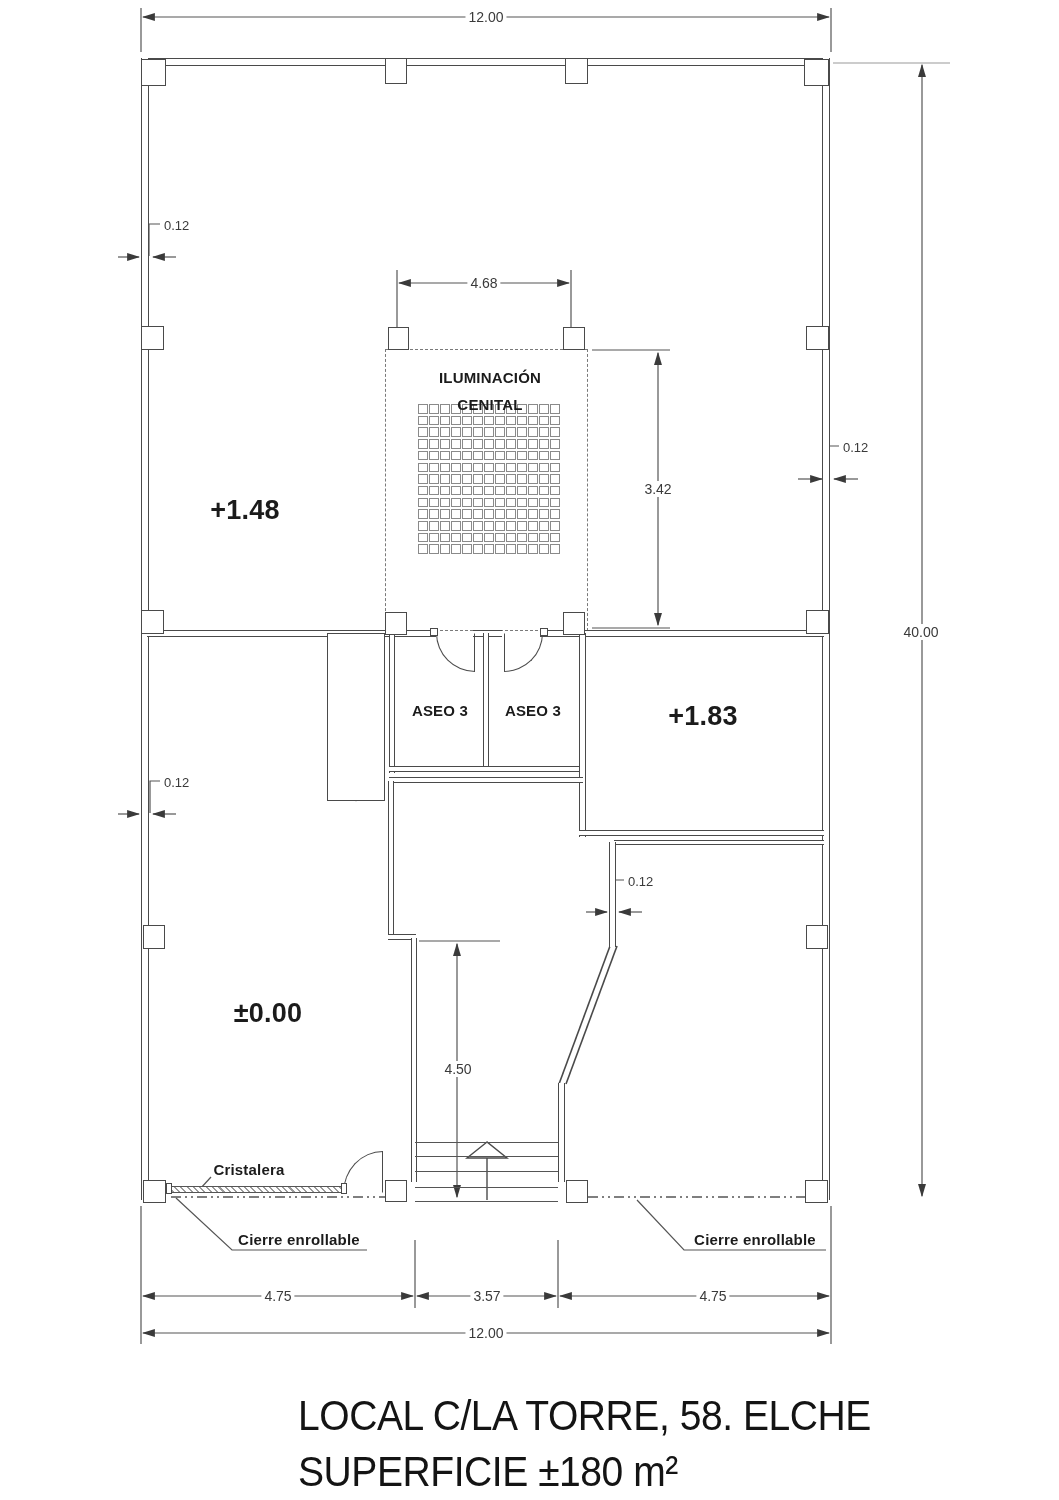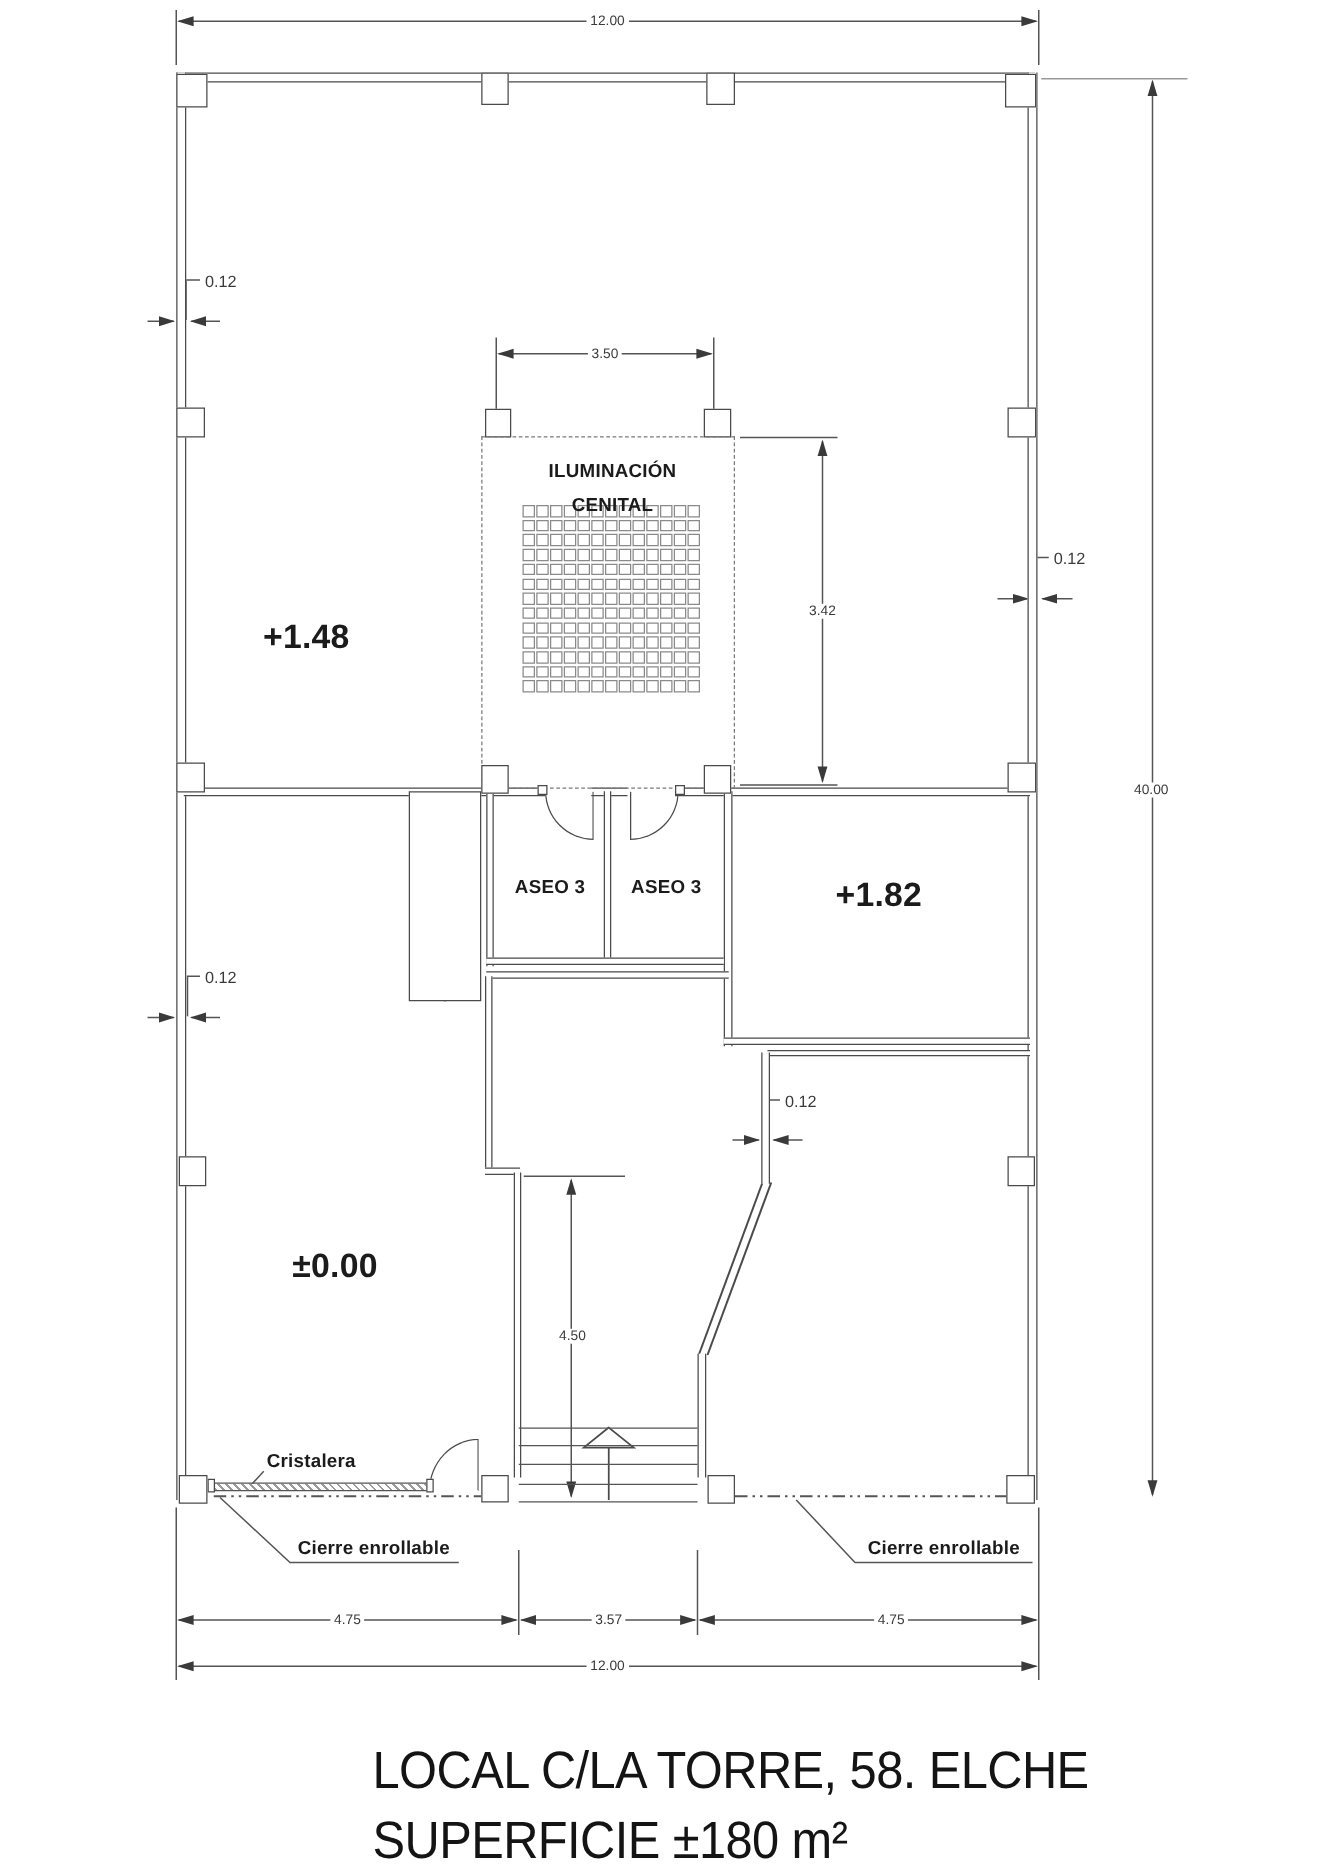"12.00" .dim { font-size: 11px -> 14px }
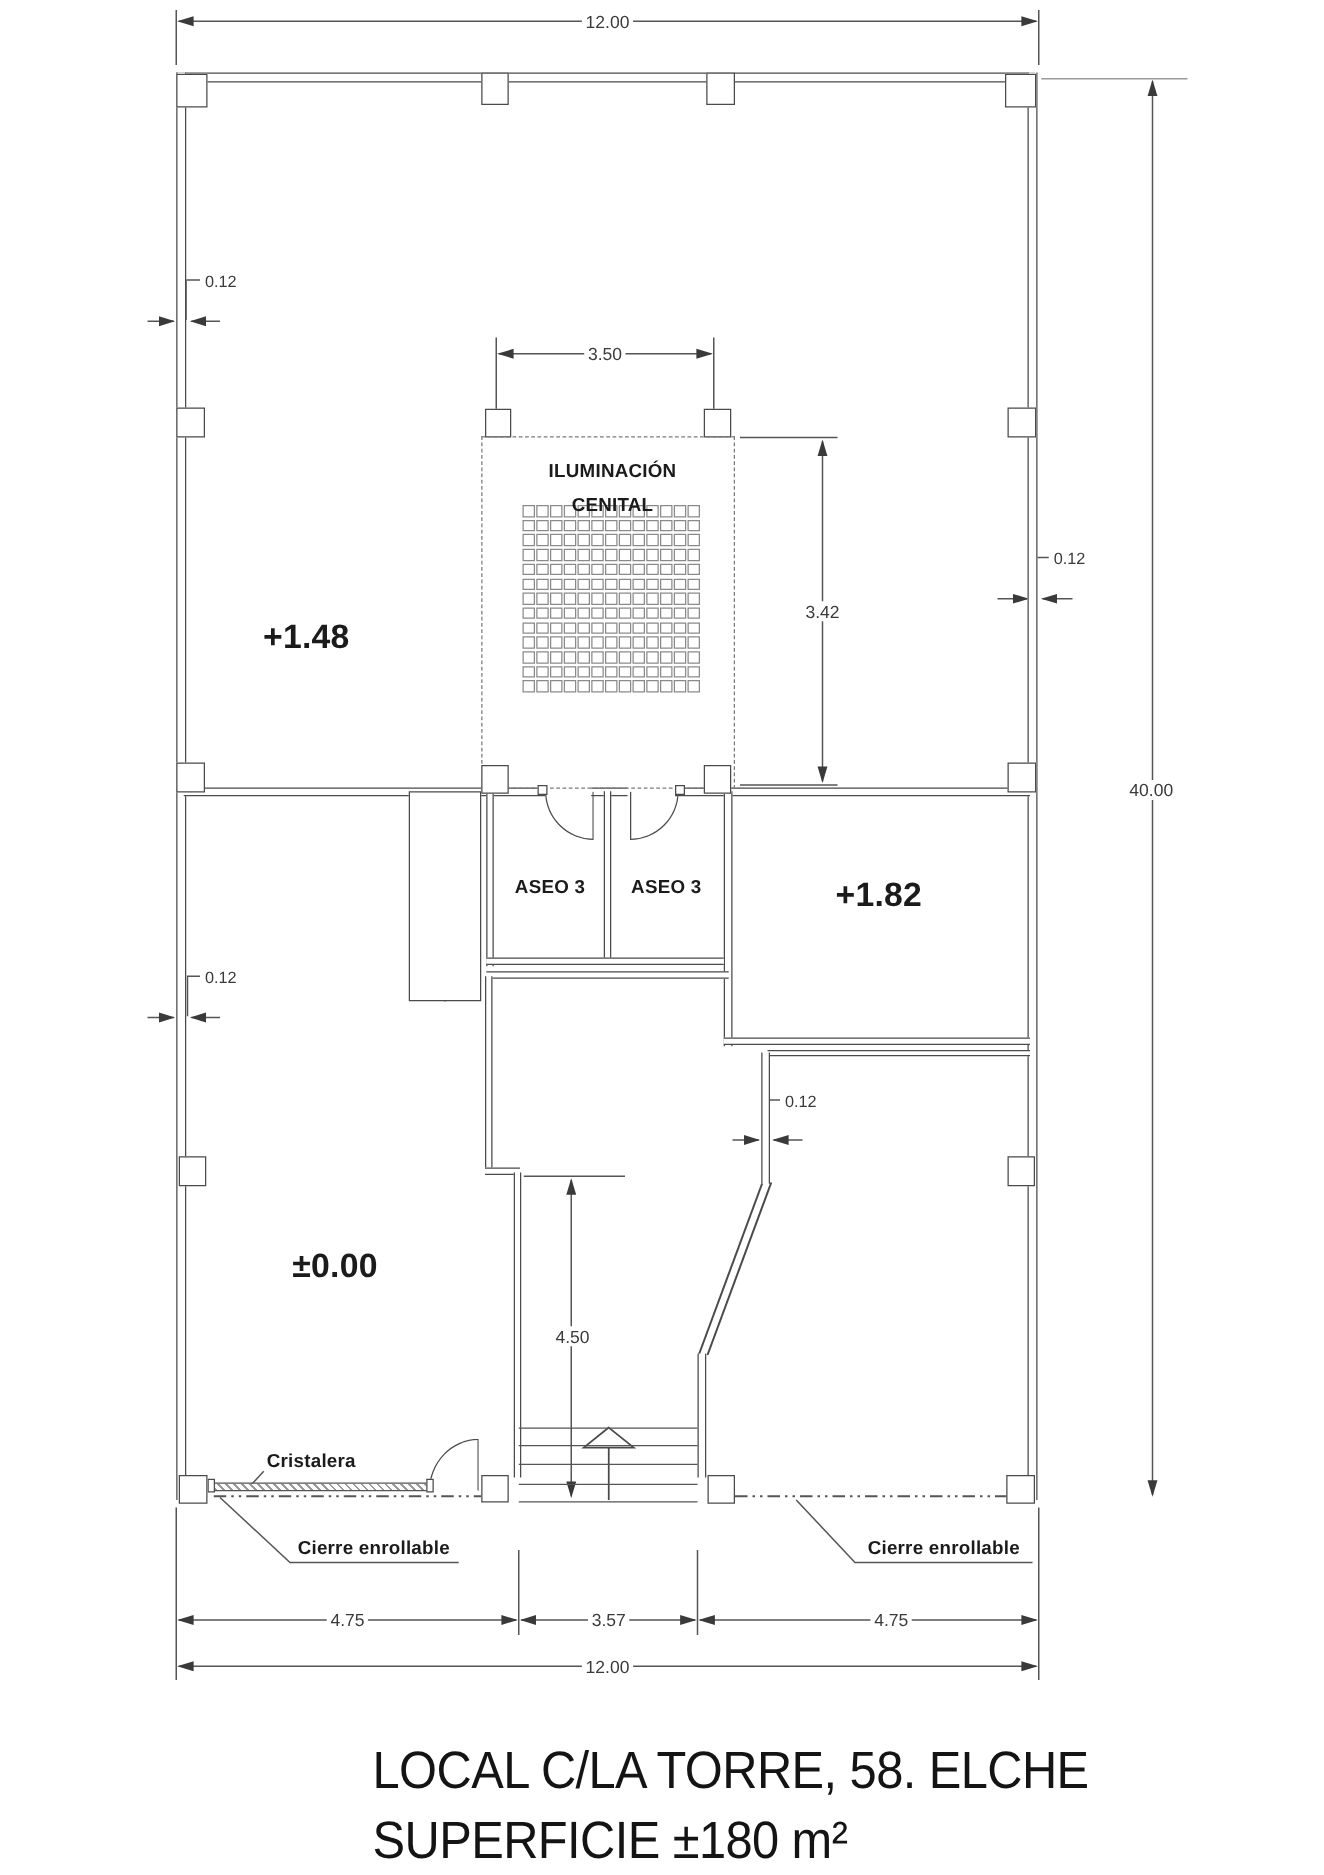"3.50" div.dim { text: 3.50 -> 4.68 }
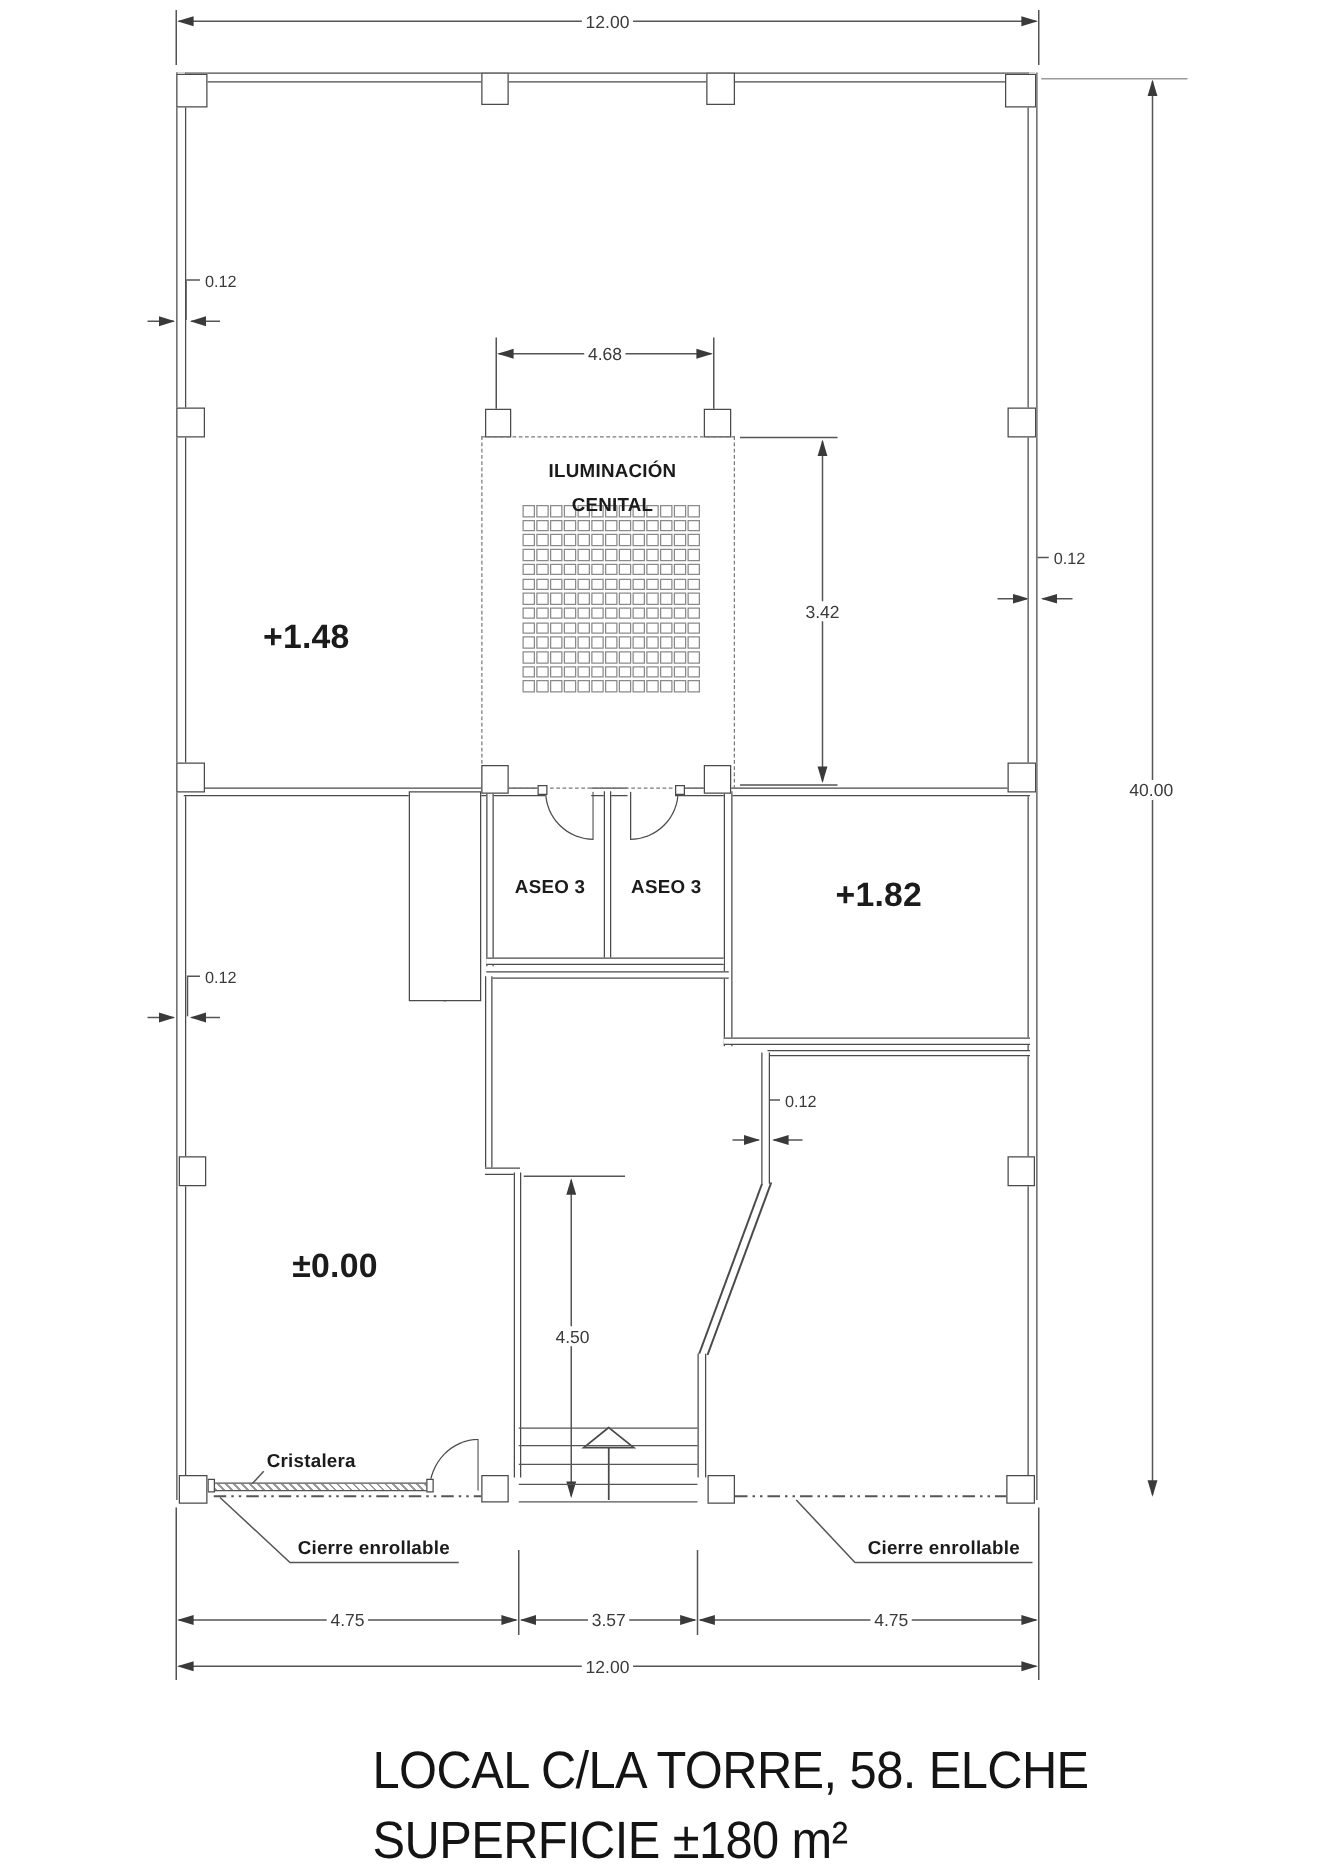"+1.82" div.lbl { text: +1.82 -> +1.83 }
